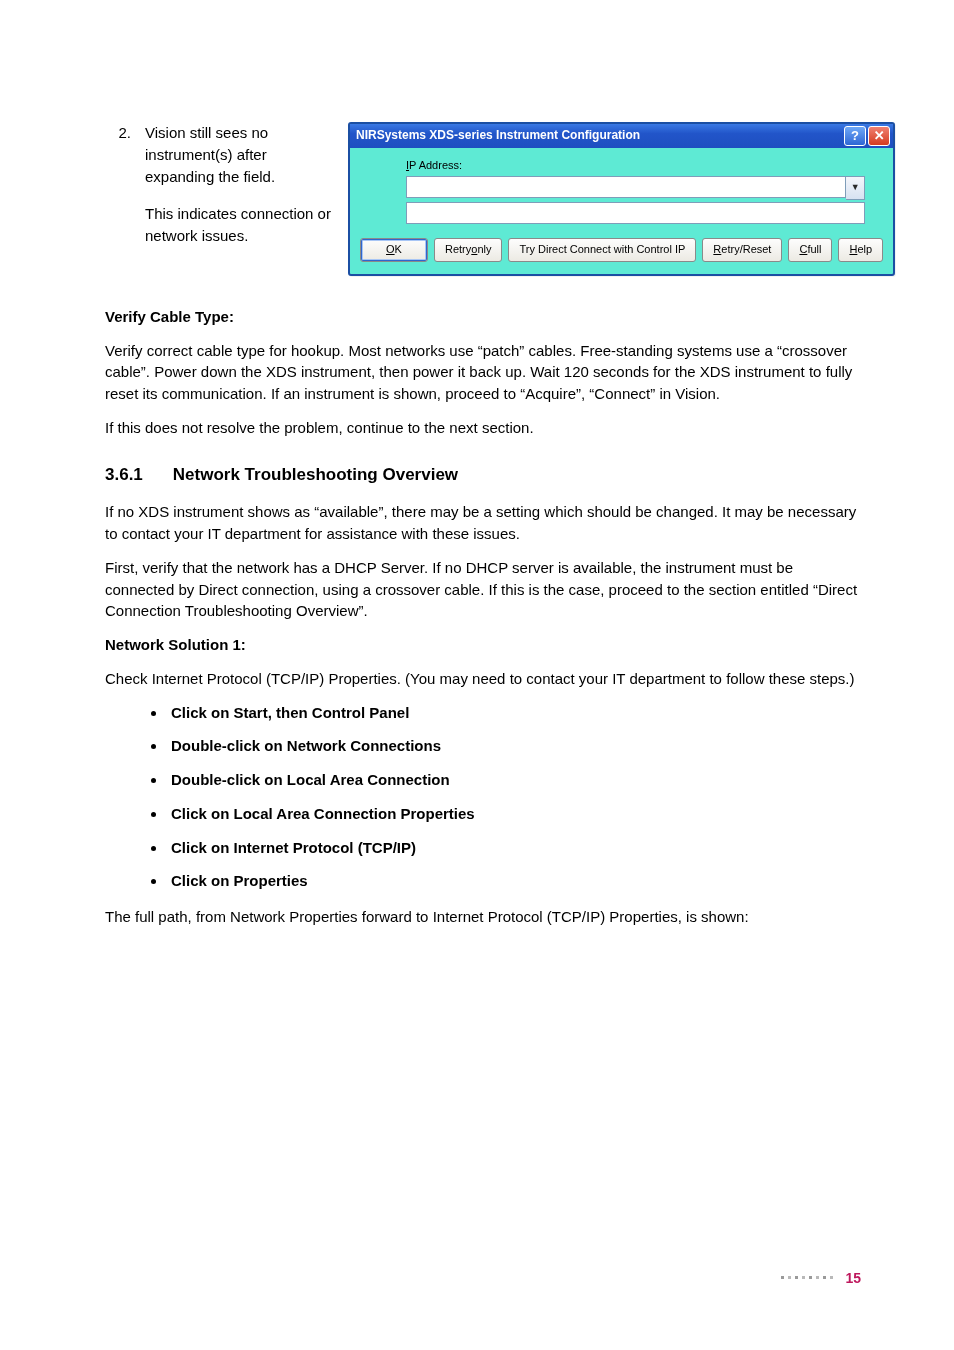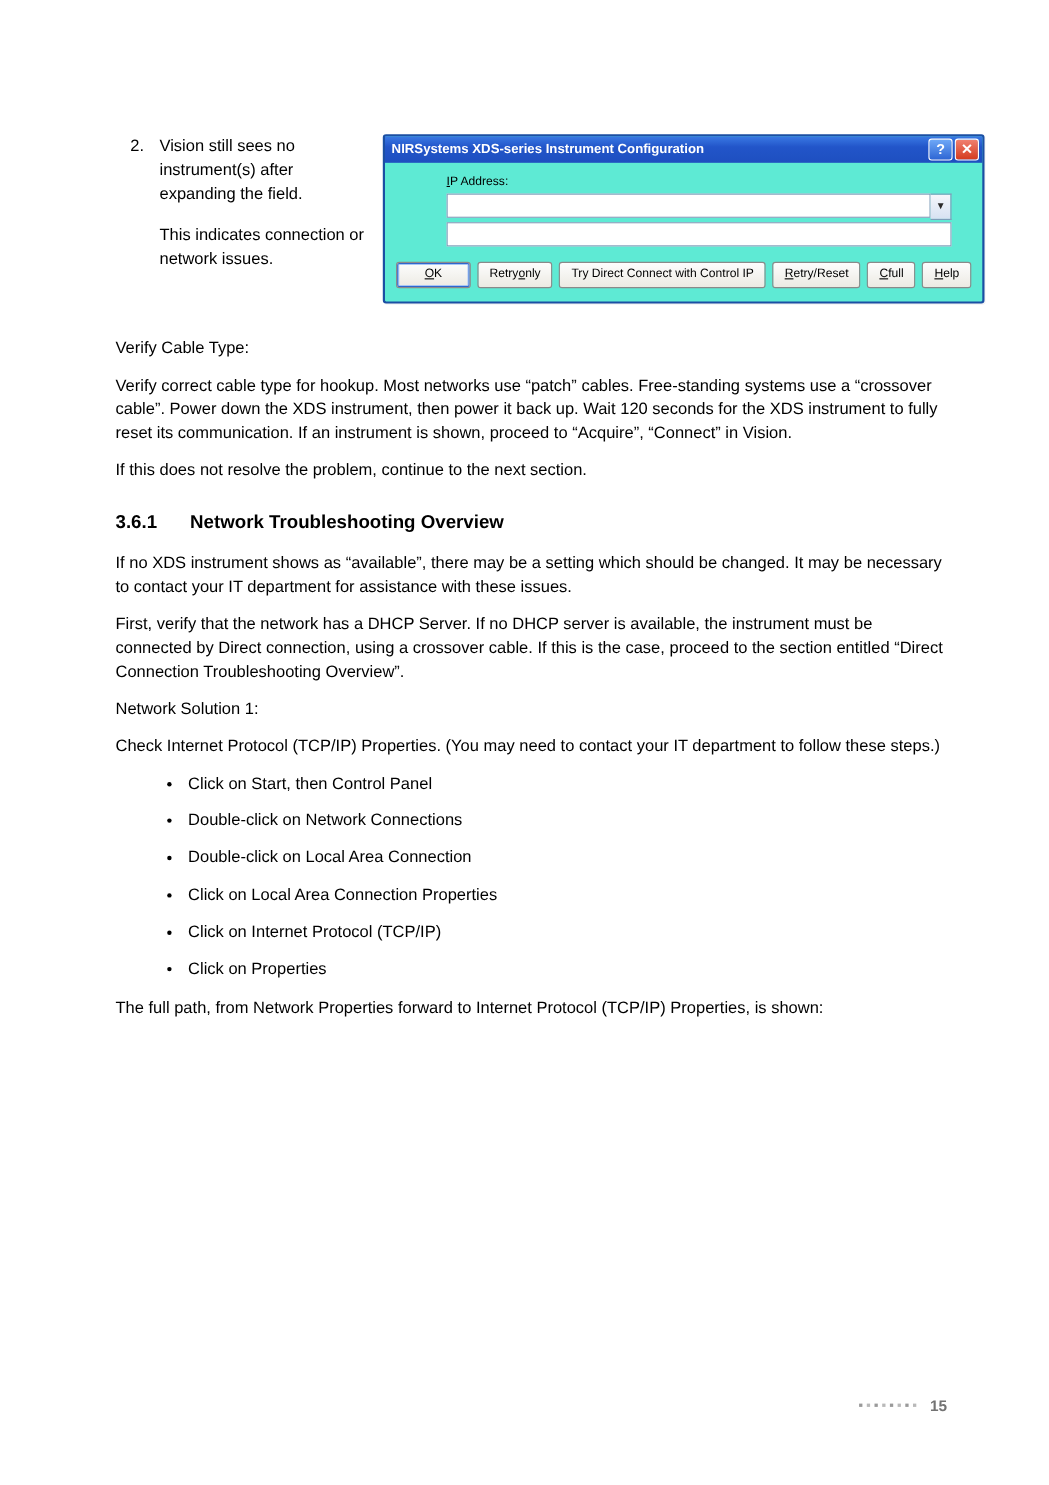"Verify Cable Type:" .bold { font-weight: normal -> bold }
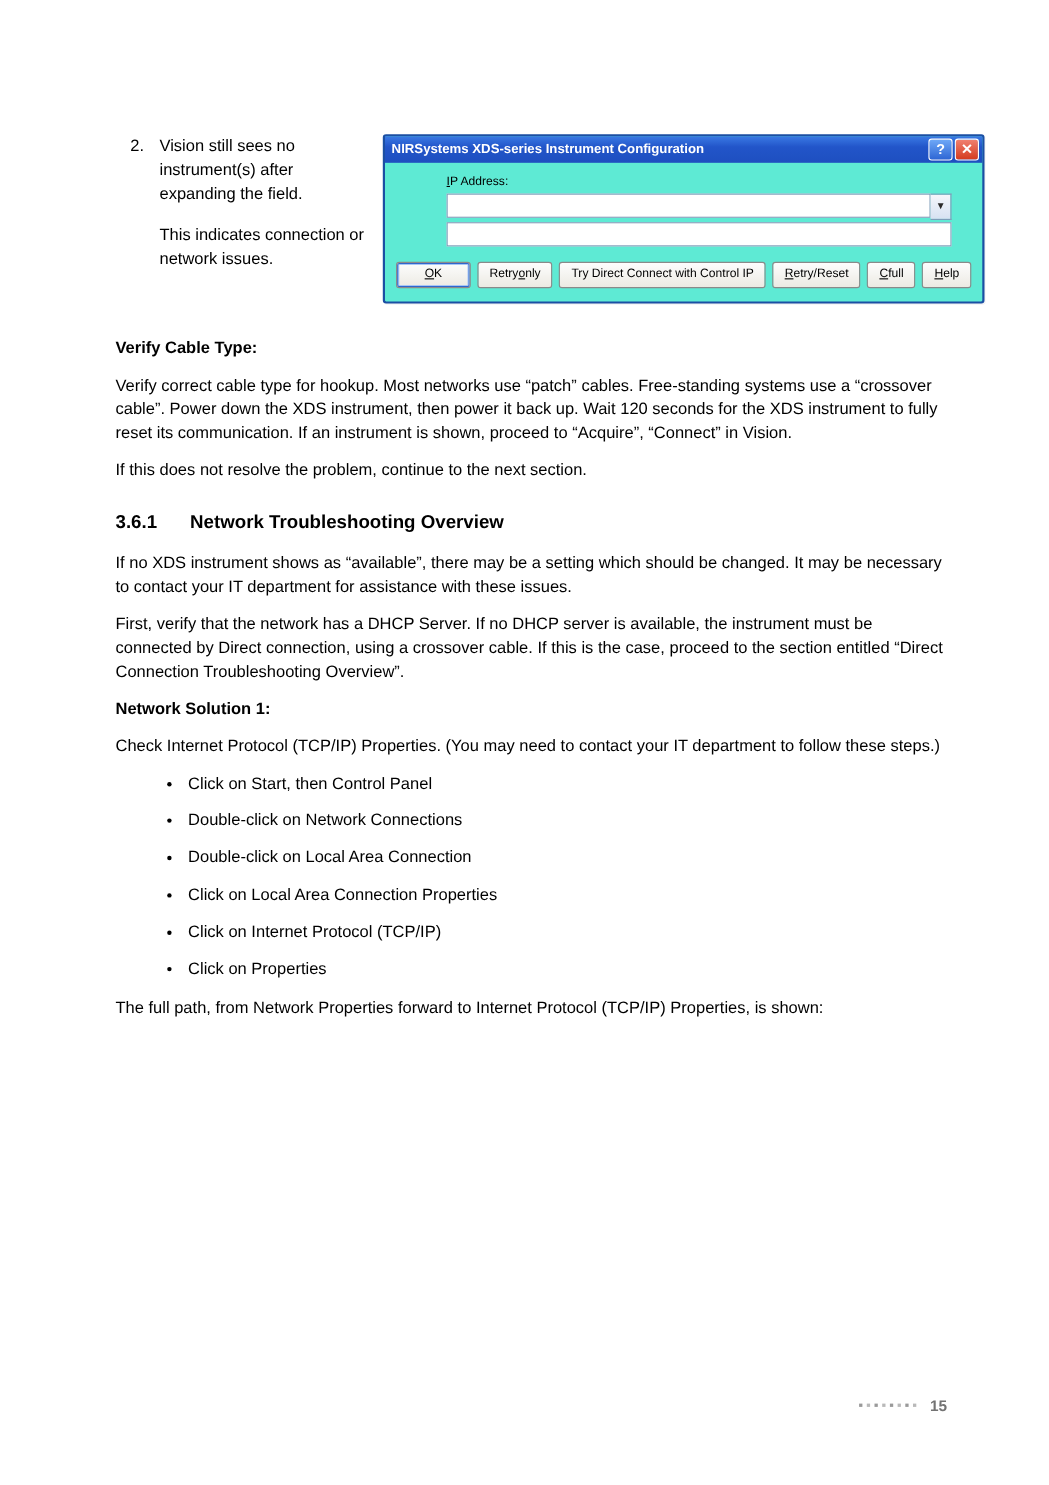"Click on Start, then Control" .bullets { font-weight: none -> bold }
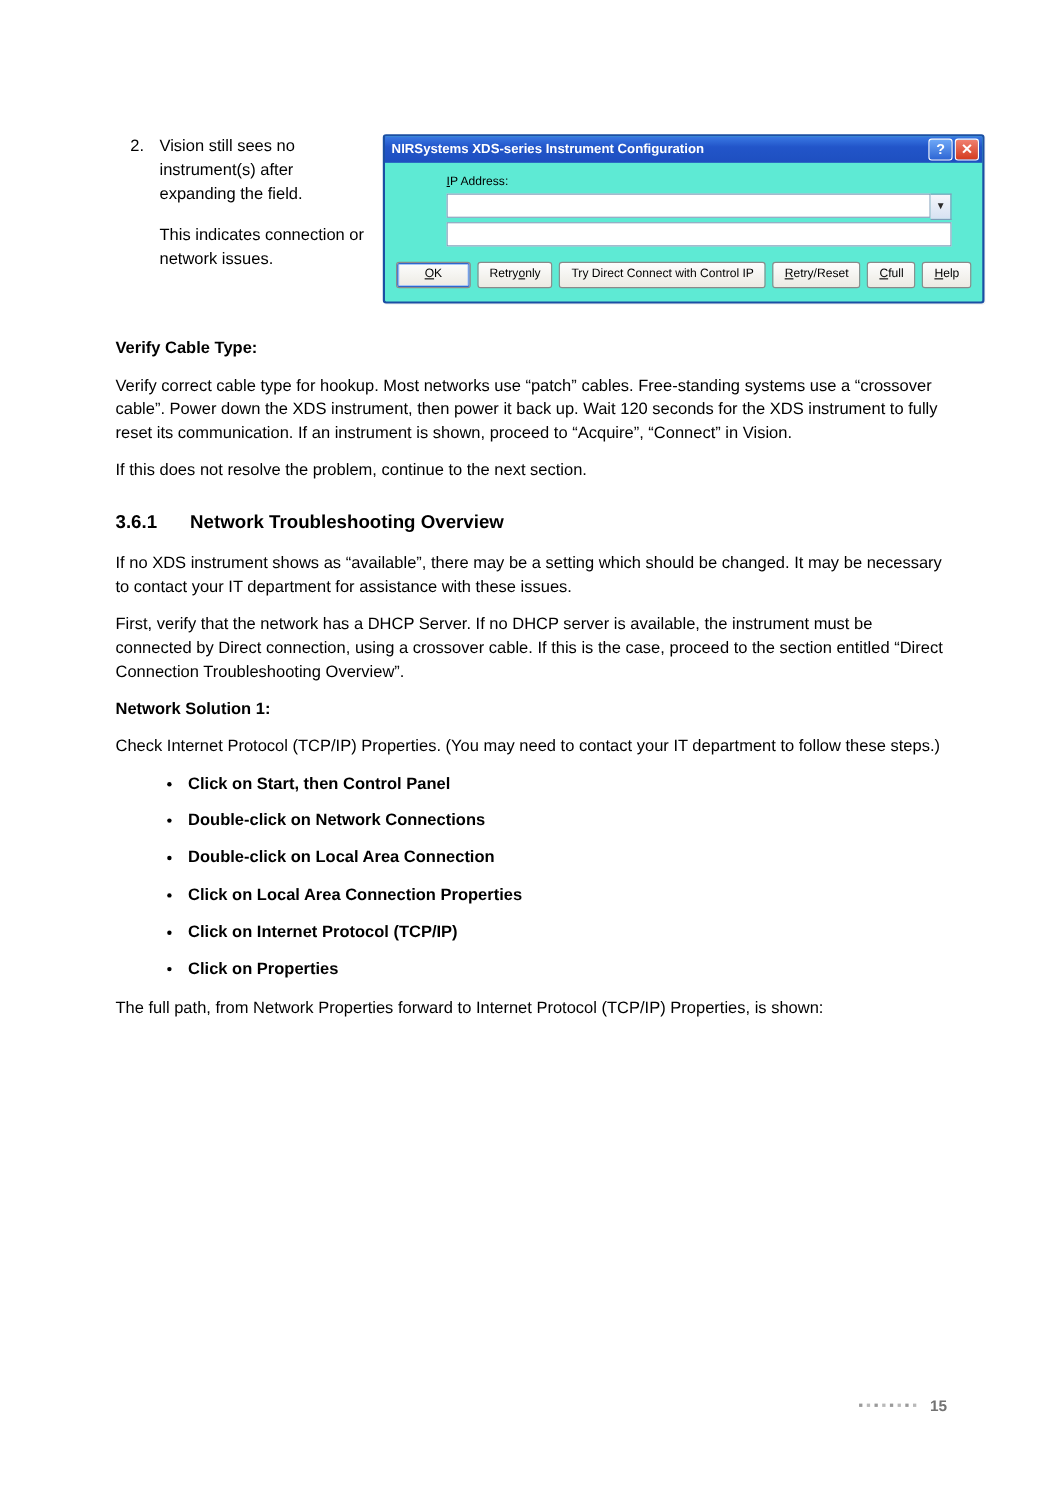"15" .footer { color: #737373 -> #be185d }
